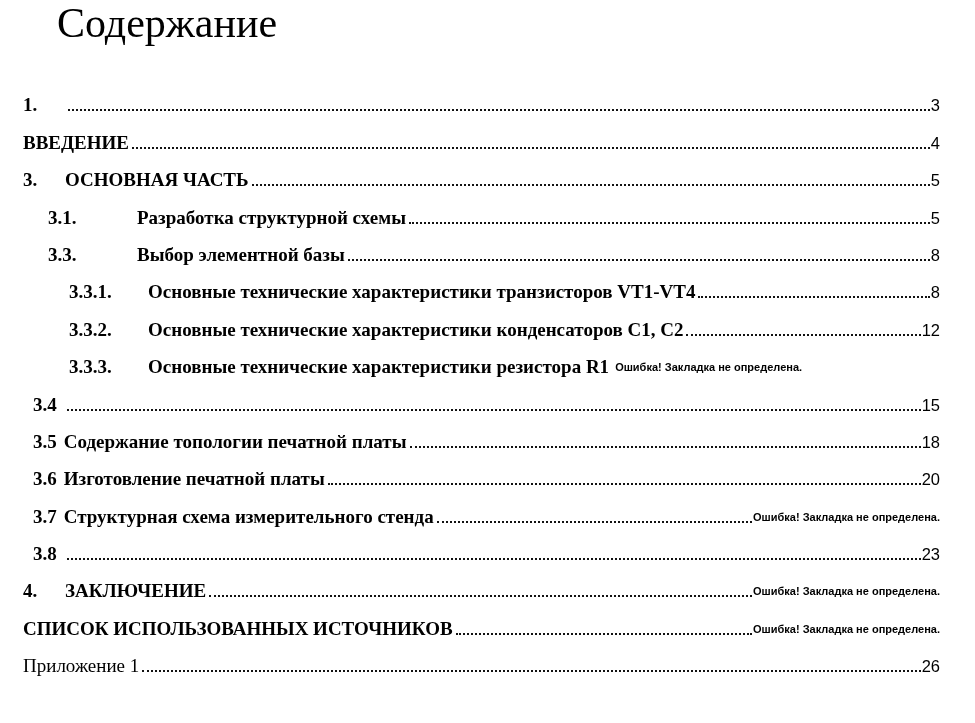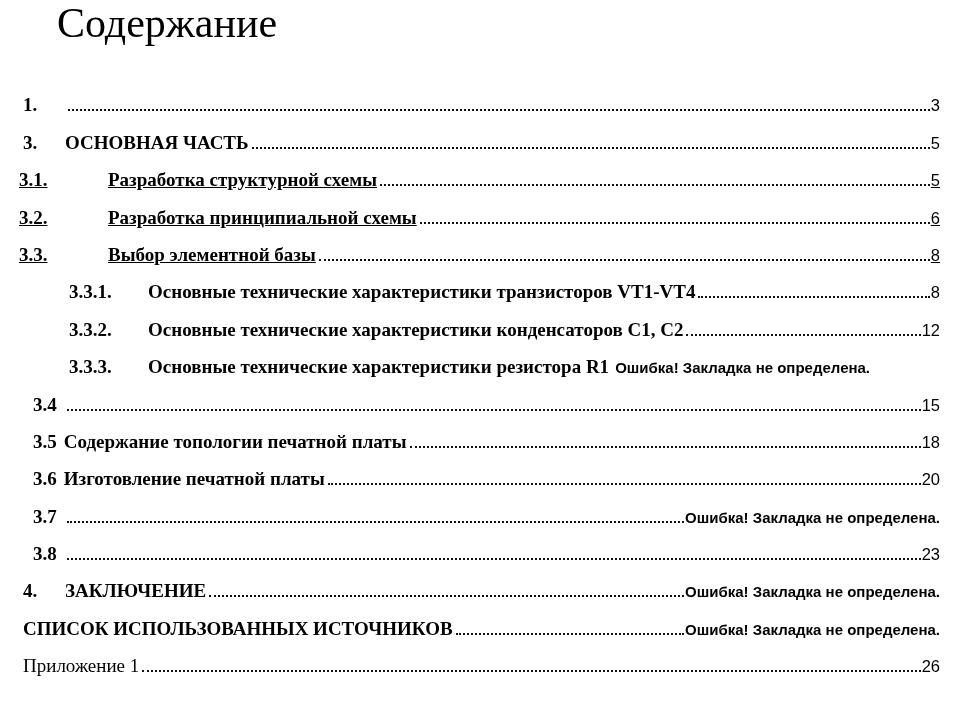"ВВЕДЕНИЕ" div.toc-row { html: none -> <div> <span>ВВЕДЕНИЕ</span> <span></span> <span>4</span> </div> }
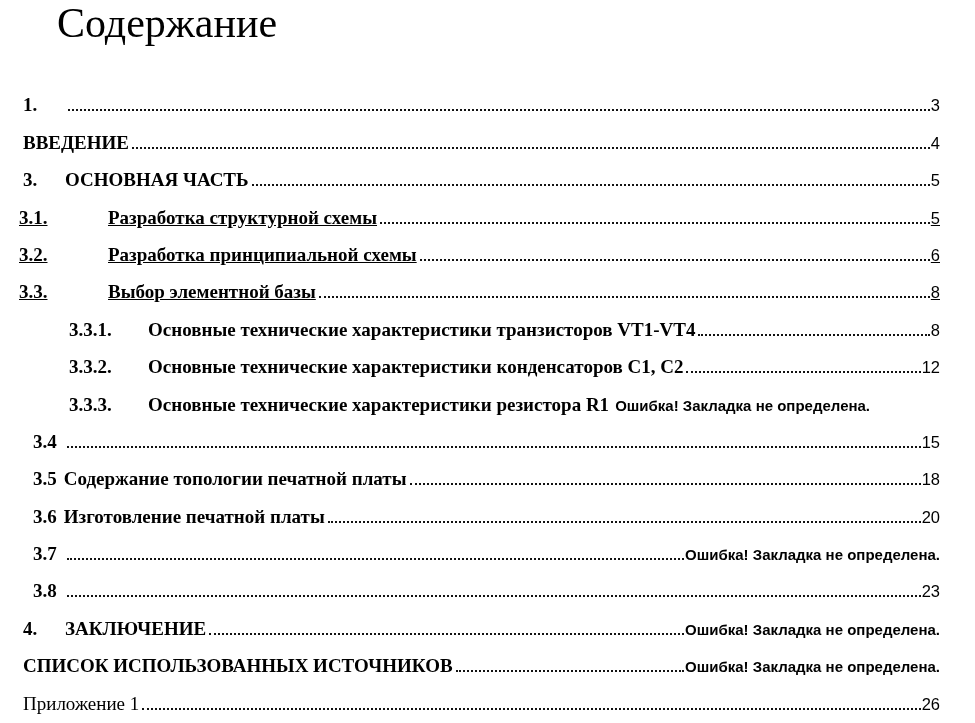"3.1." .lvl-l2 { padding-left: 19px -> 48px; text-decoration: underline -> none }
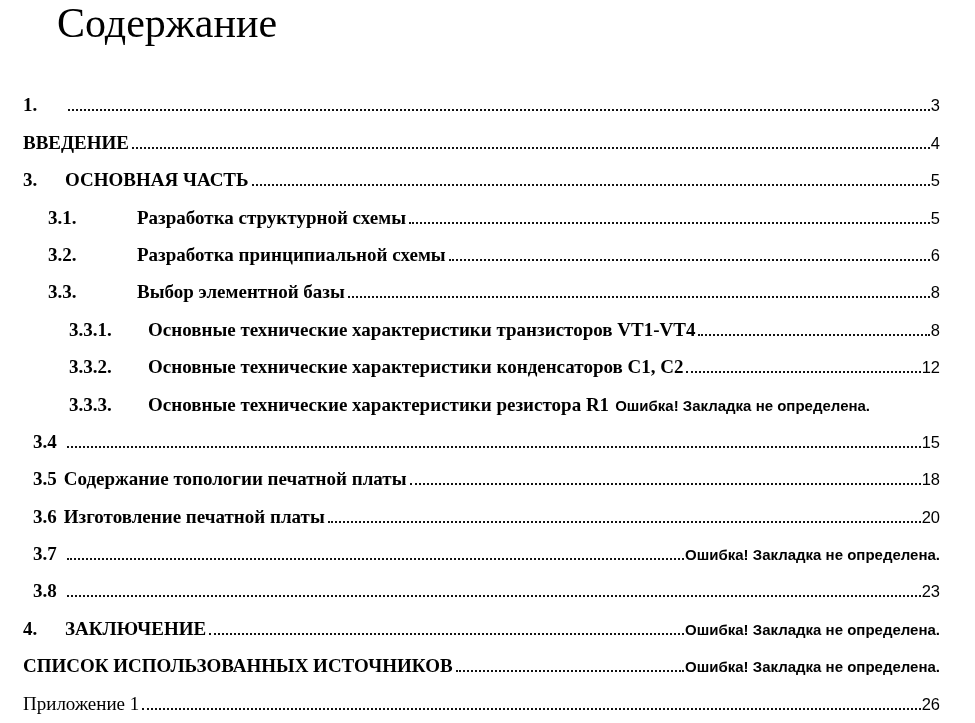"3.2." div.toc-row { html: <div> <span>3.2.</span> <span>Разработка принципиальной схемы</span> <span></span> <span>6</span> </div> -> none }
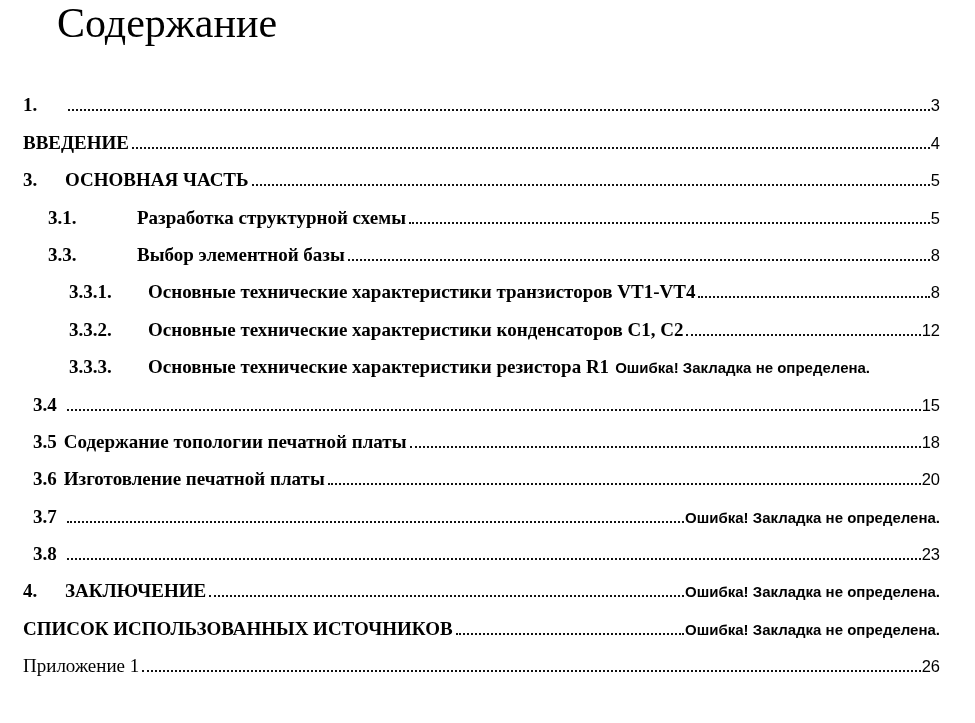"Ошибка! Закладка не определена." .error { font-size: 15px -> 11px }
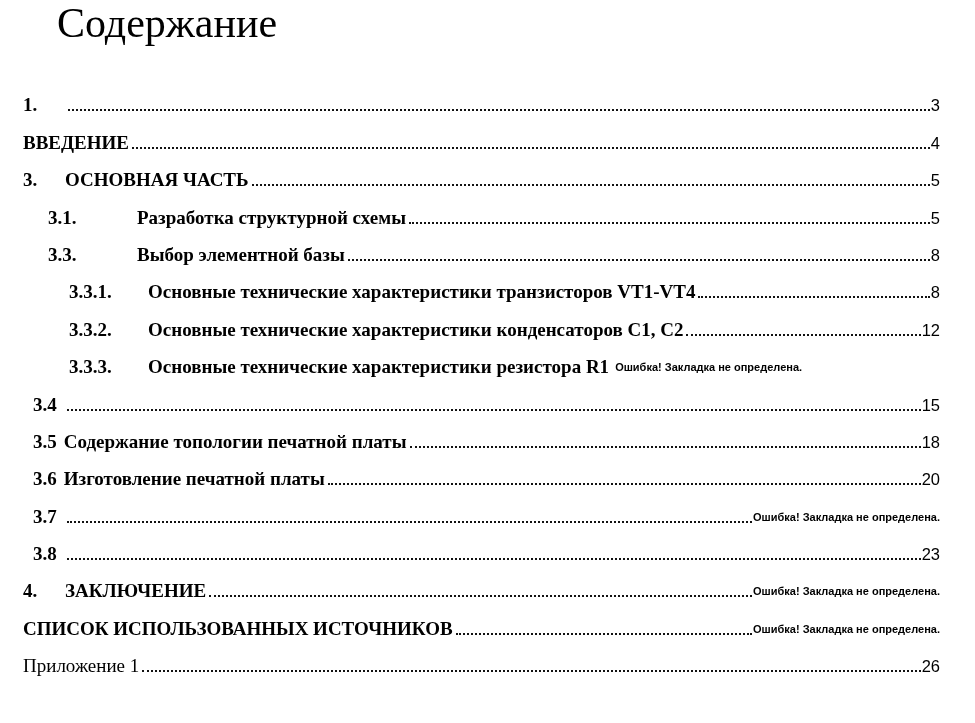"Структурная схема измерительного стенда" span.label { html: none -> <span>Структурная схема измерительного стенда</span> }
